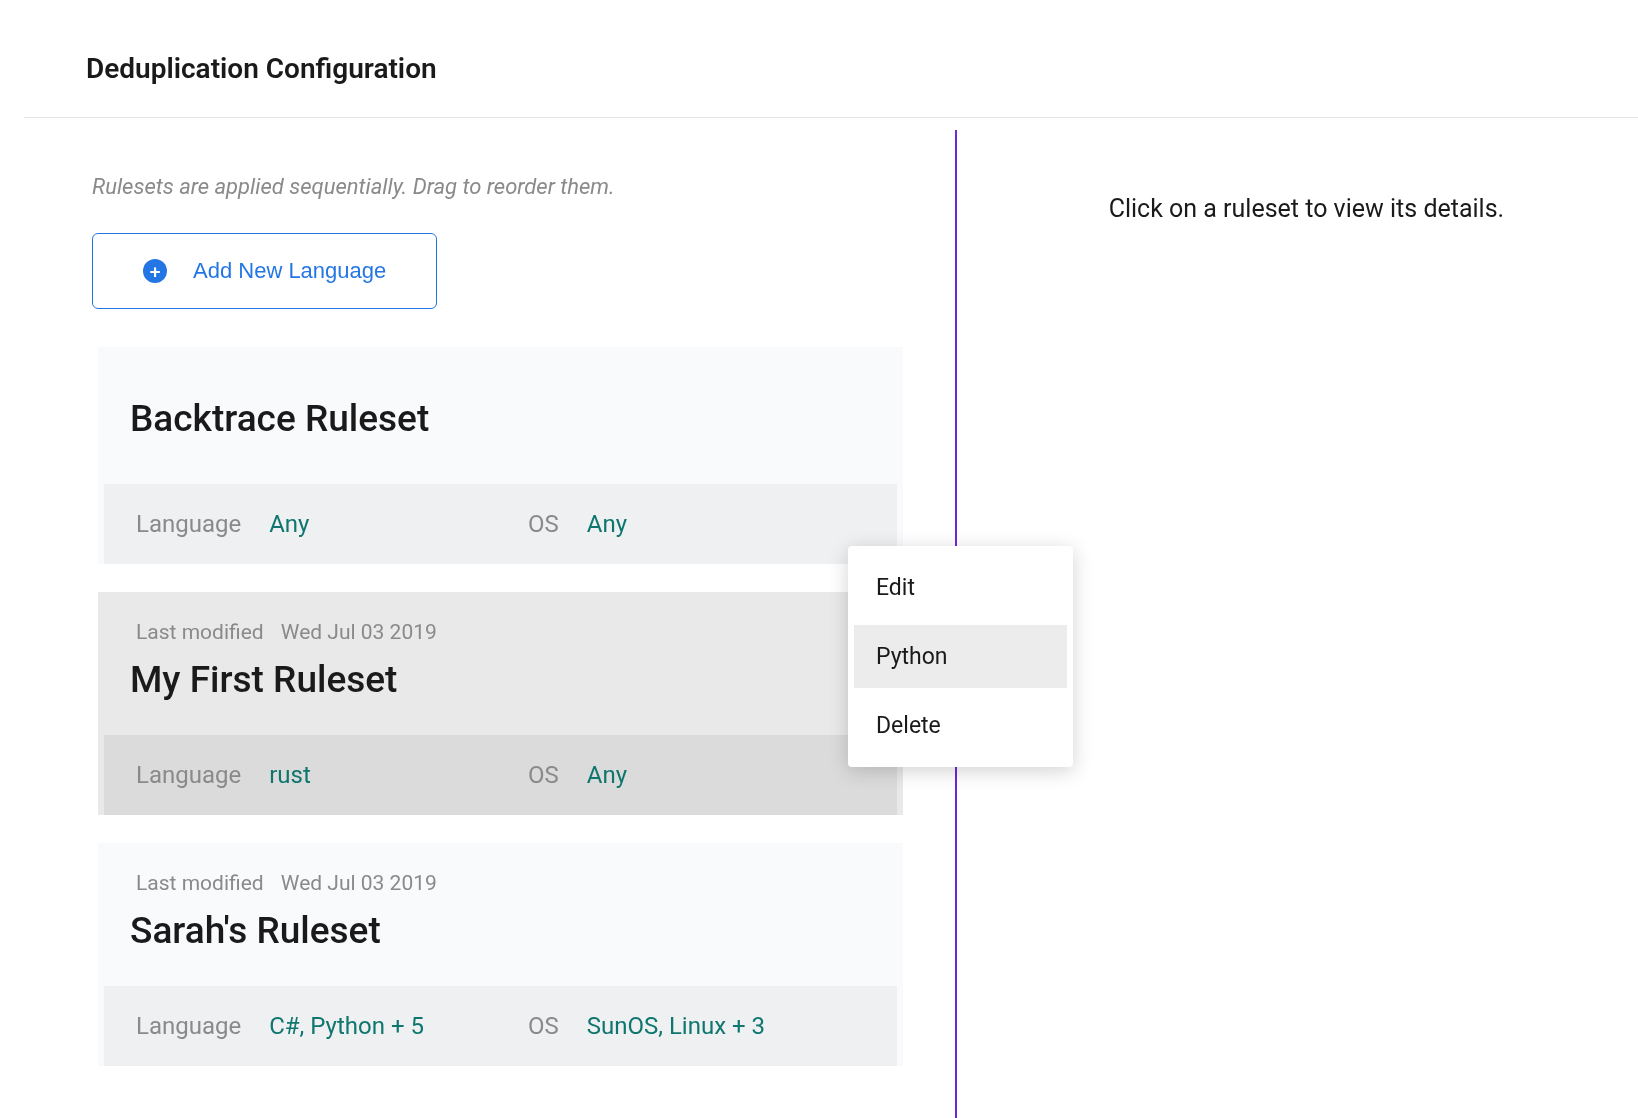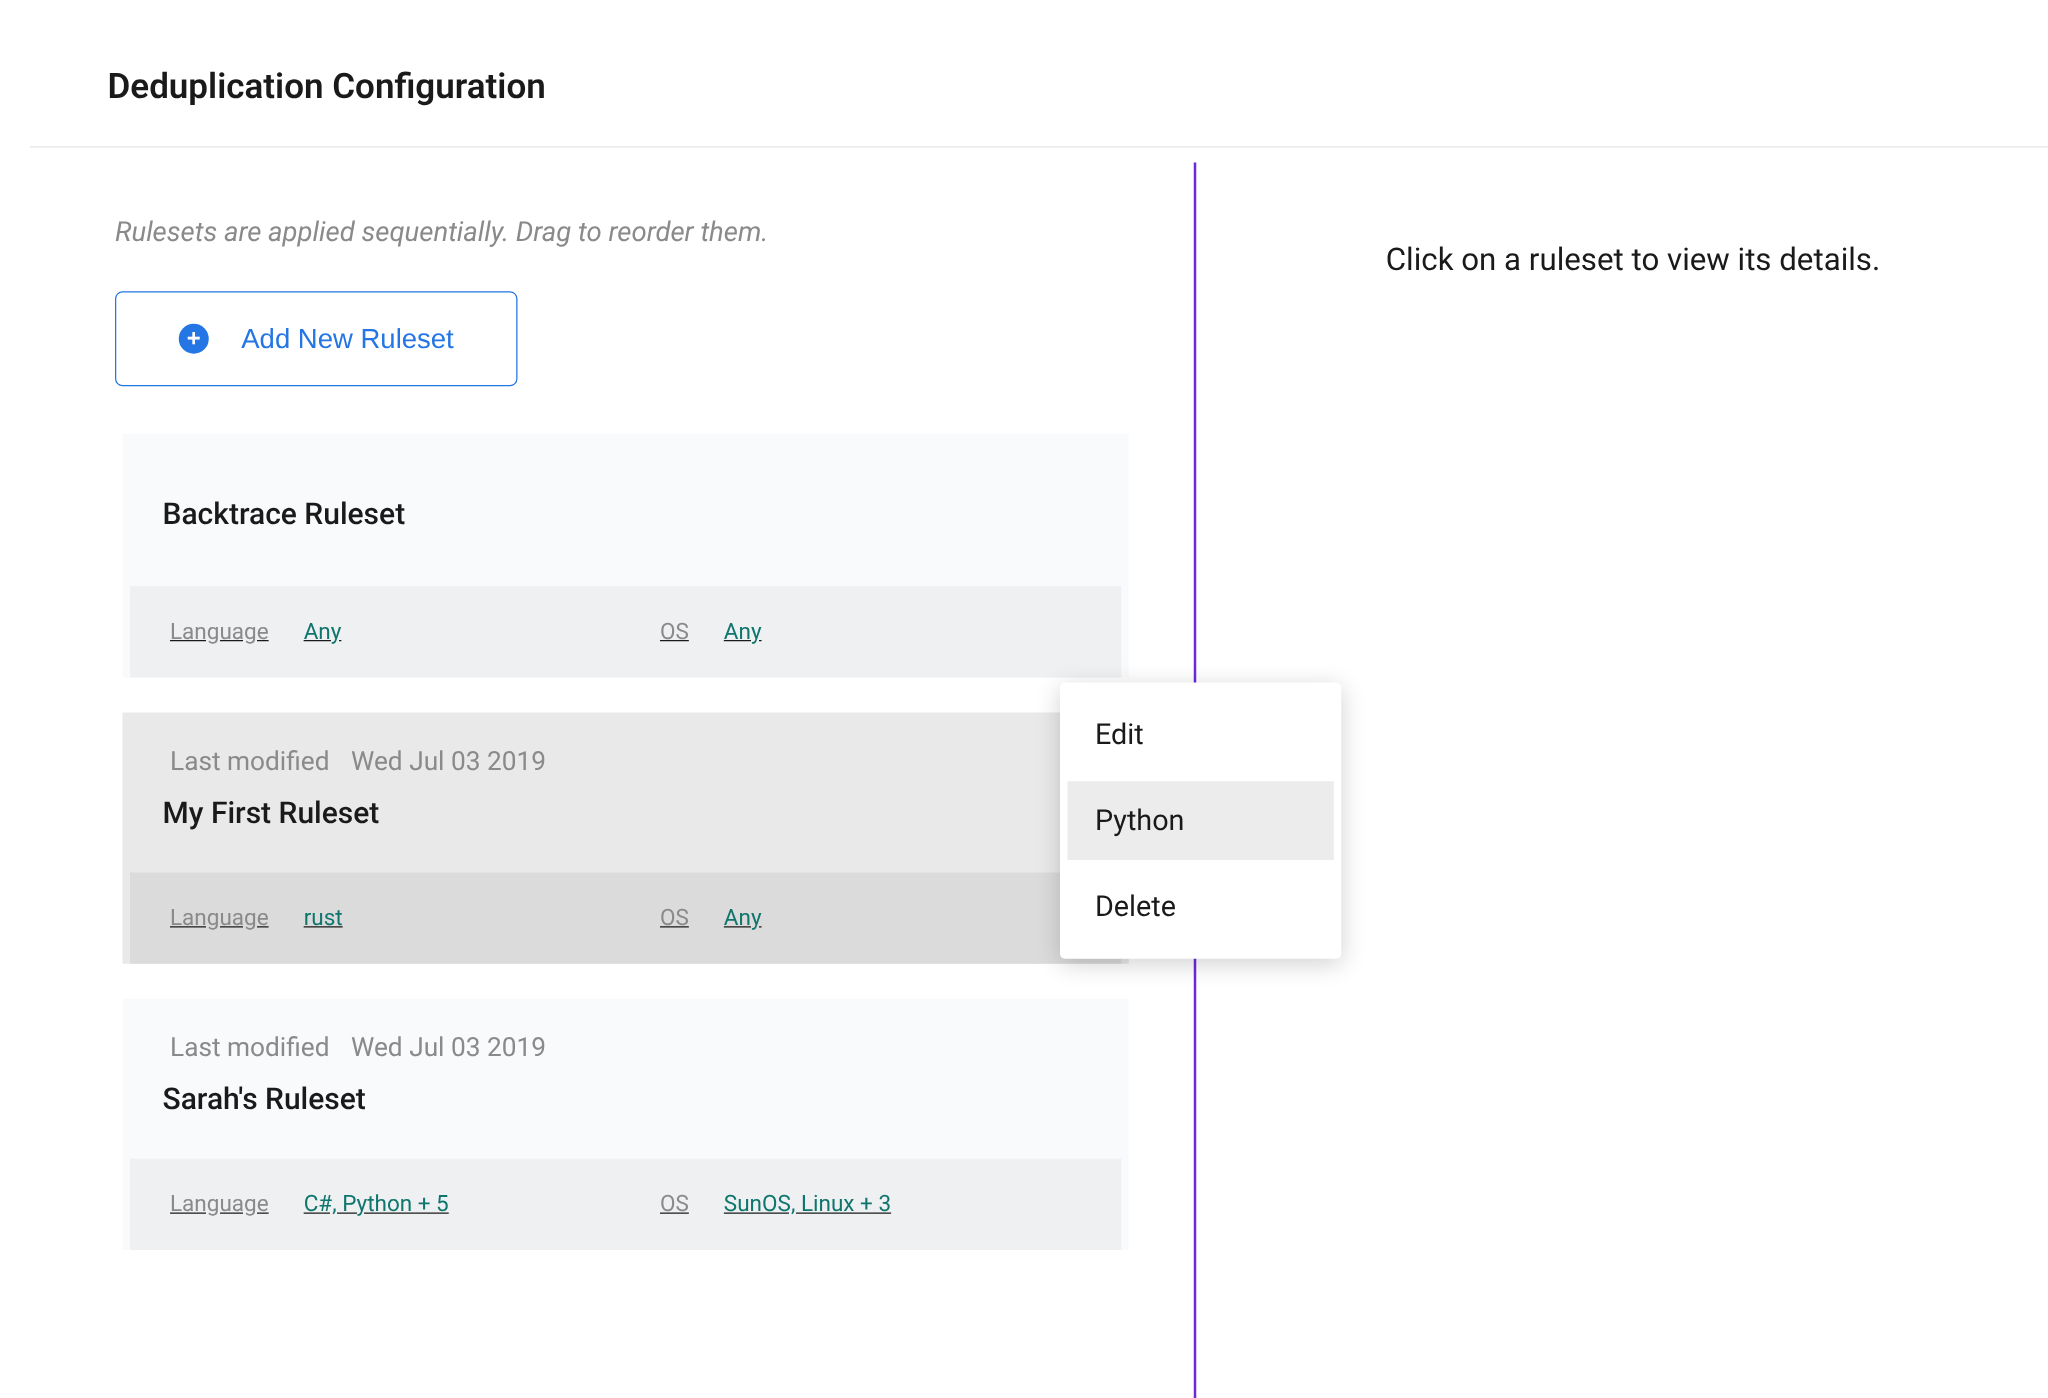"Add New Ruleset" span { text: Ruleset -> Language }
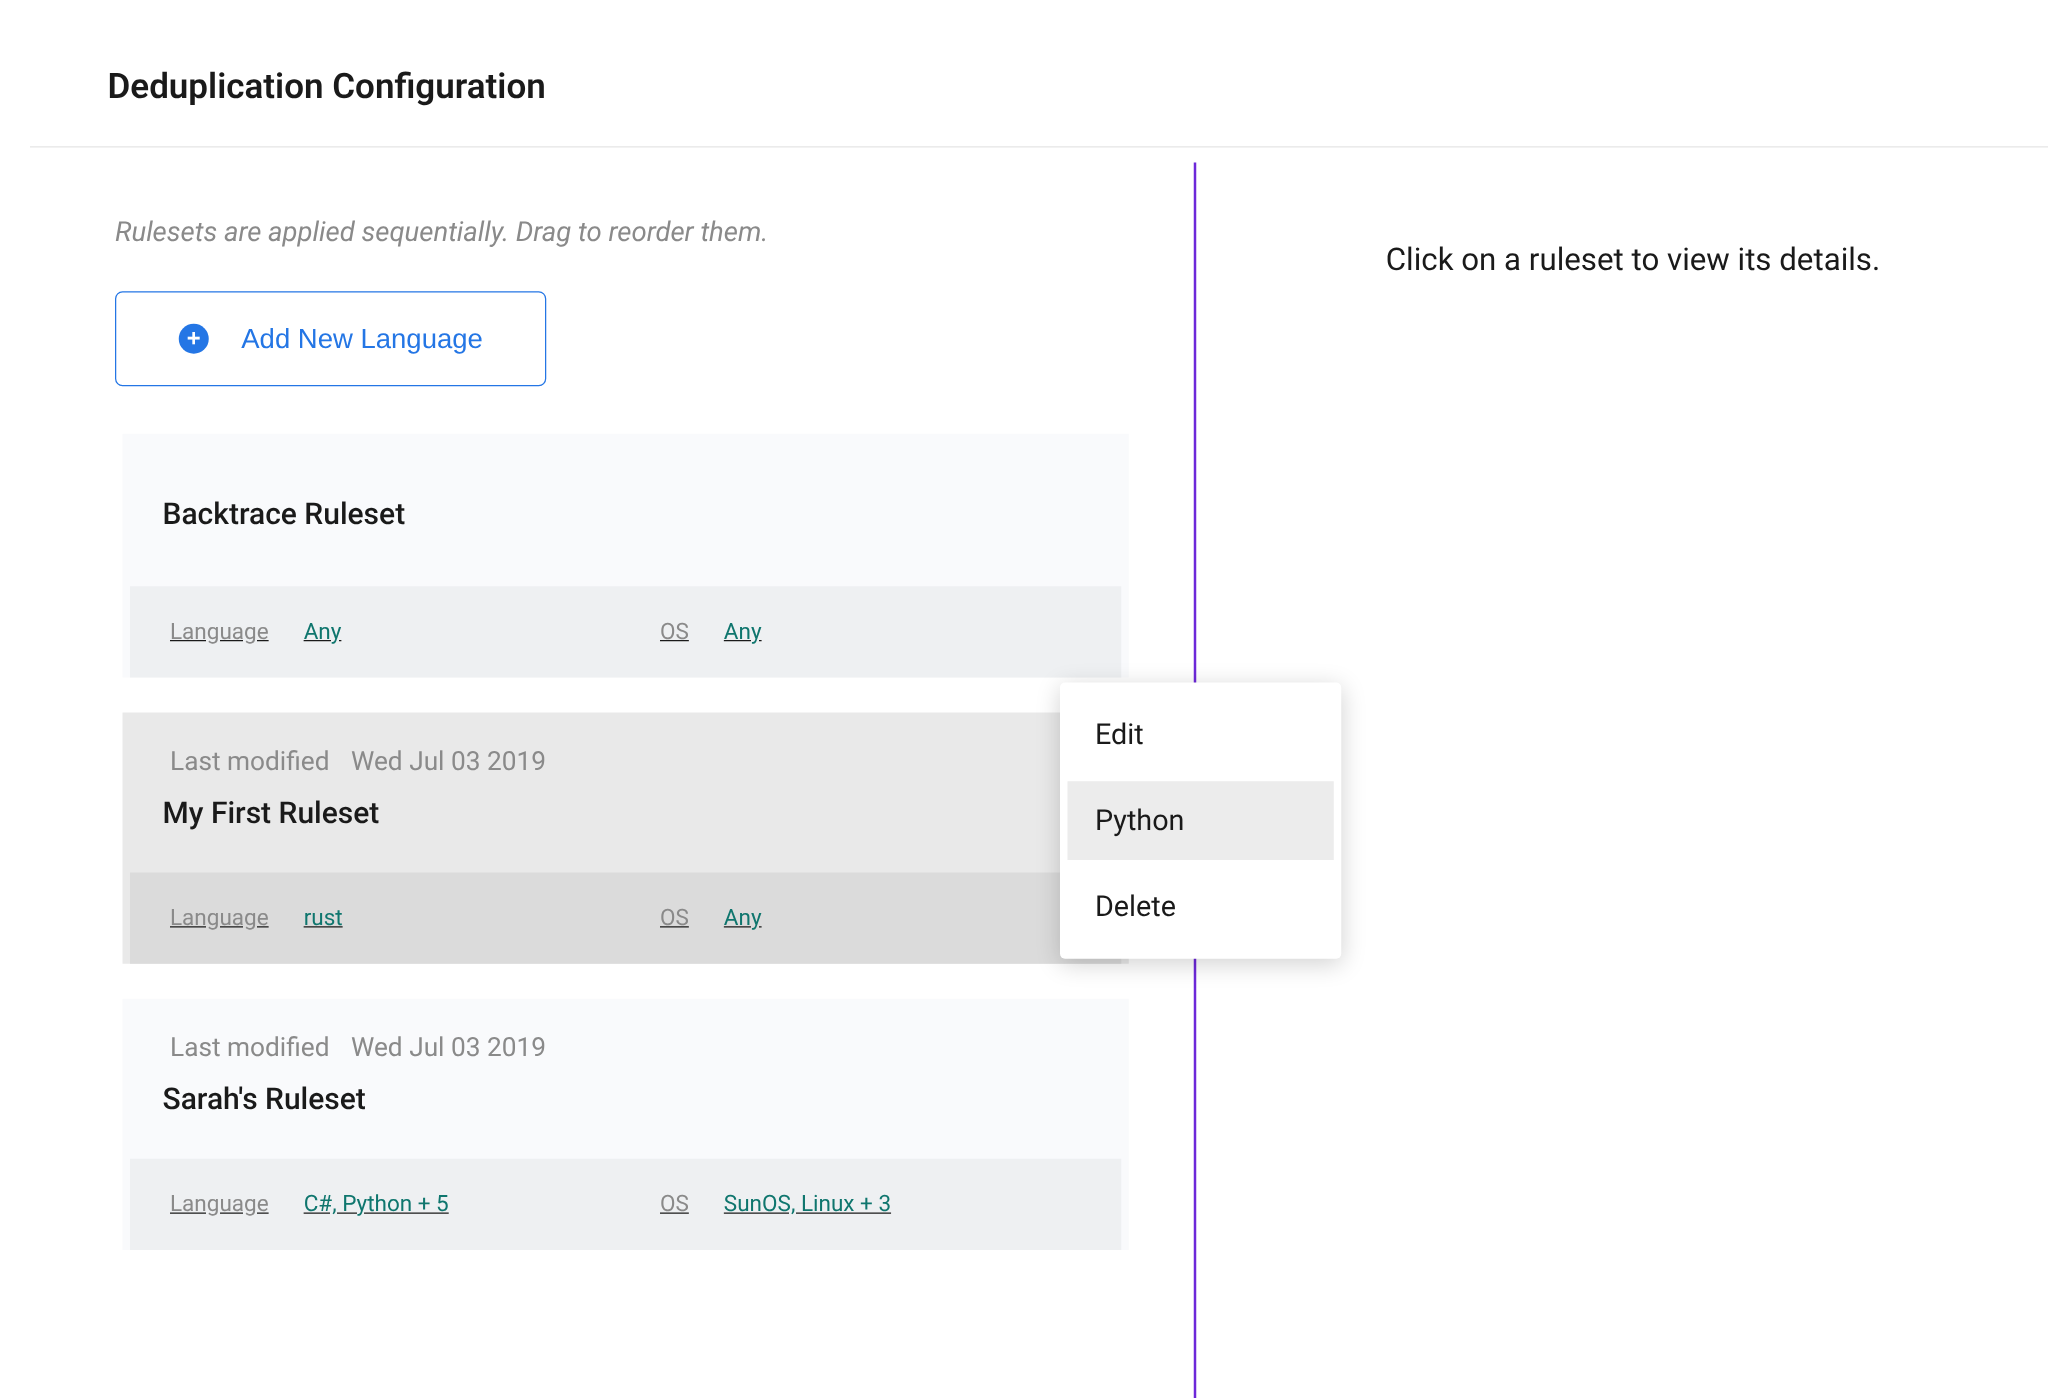"Backtrace Ruleset" .ruleset-name { font-size: 24px -> 37px }
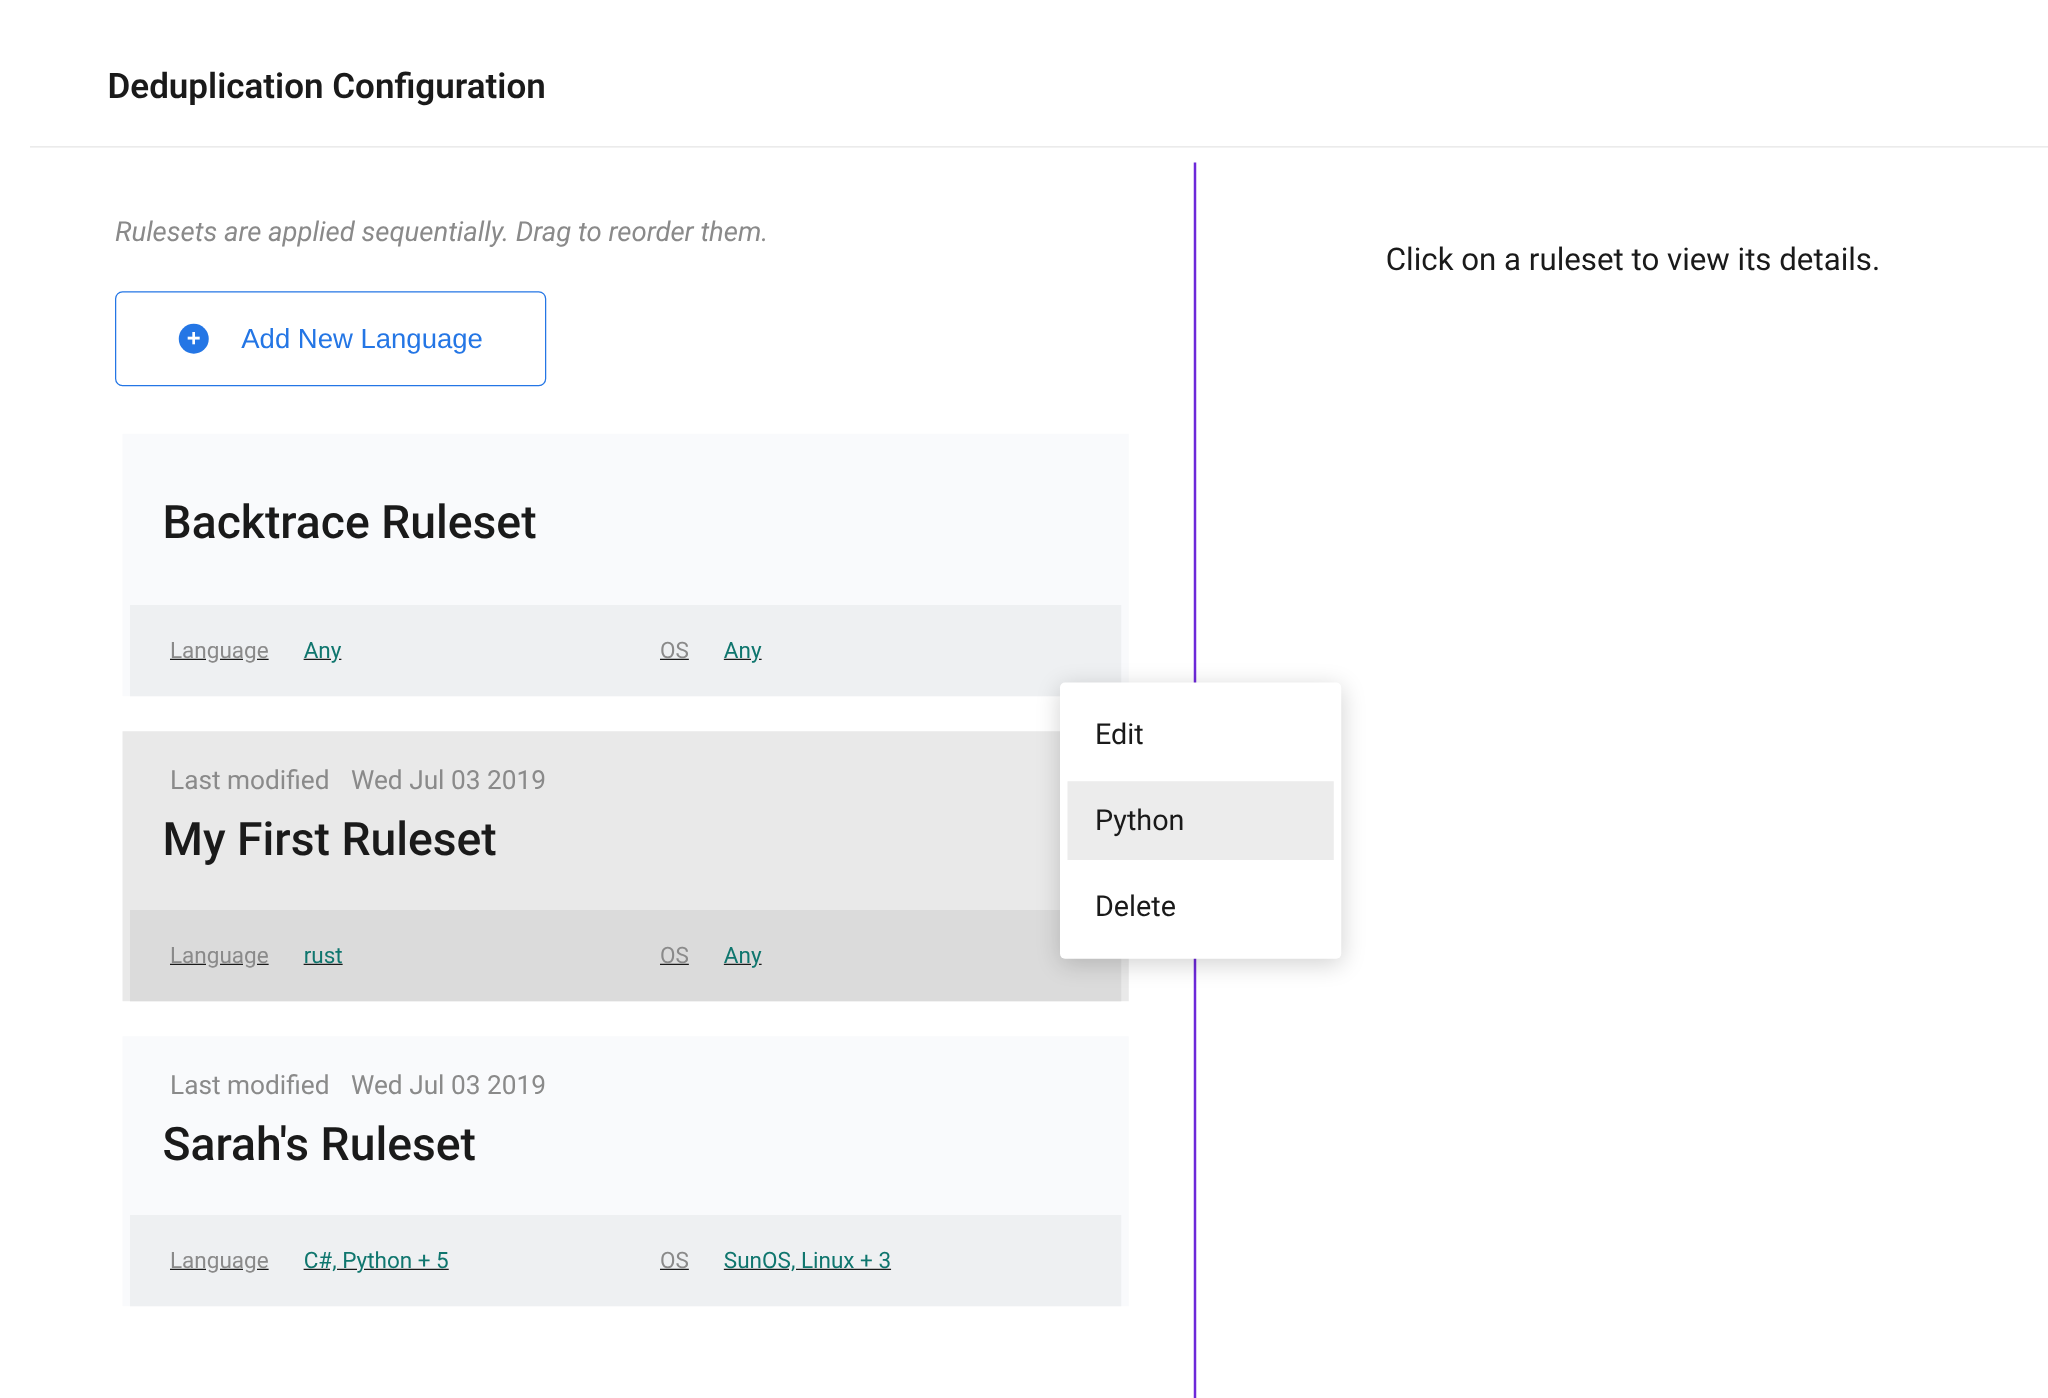"Language" .ruleset-meta { font-size: 18px -> 24px; text-decoration: underline -> none }
